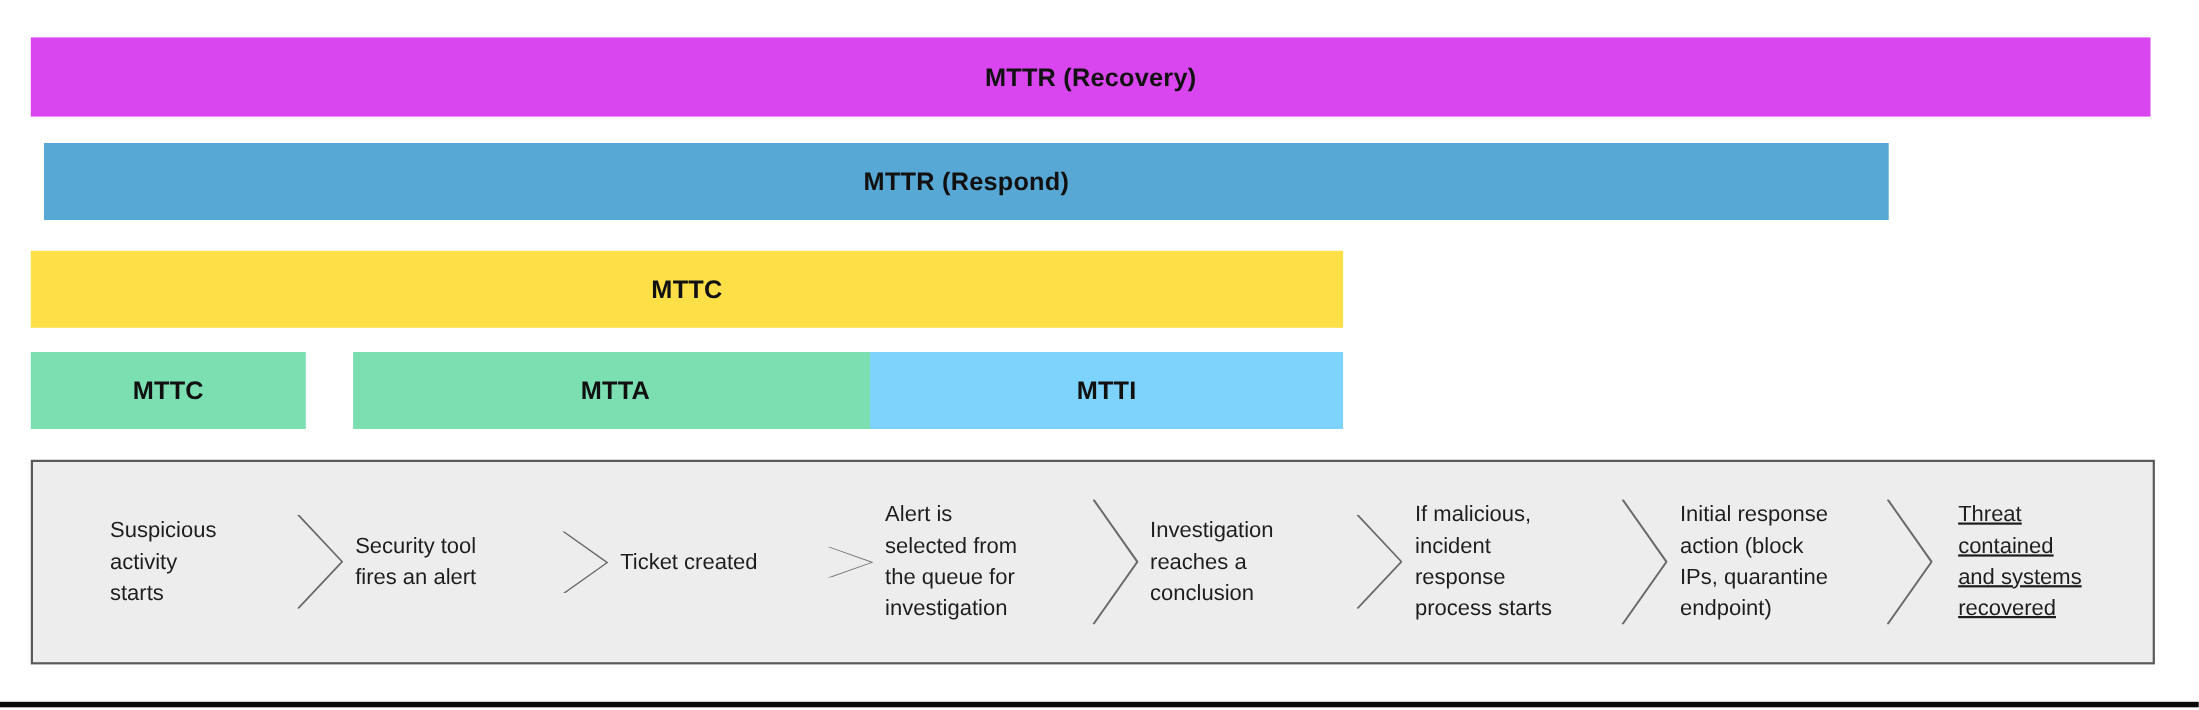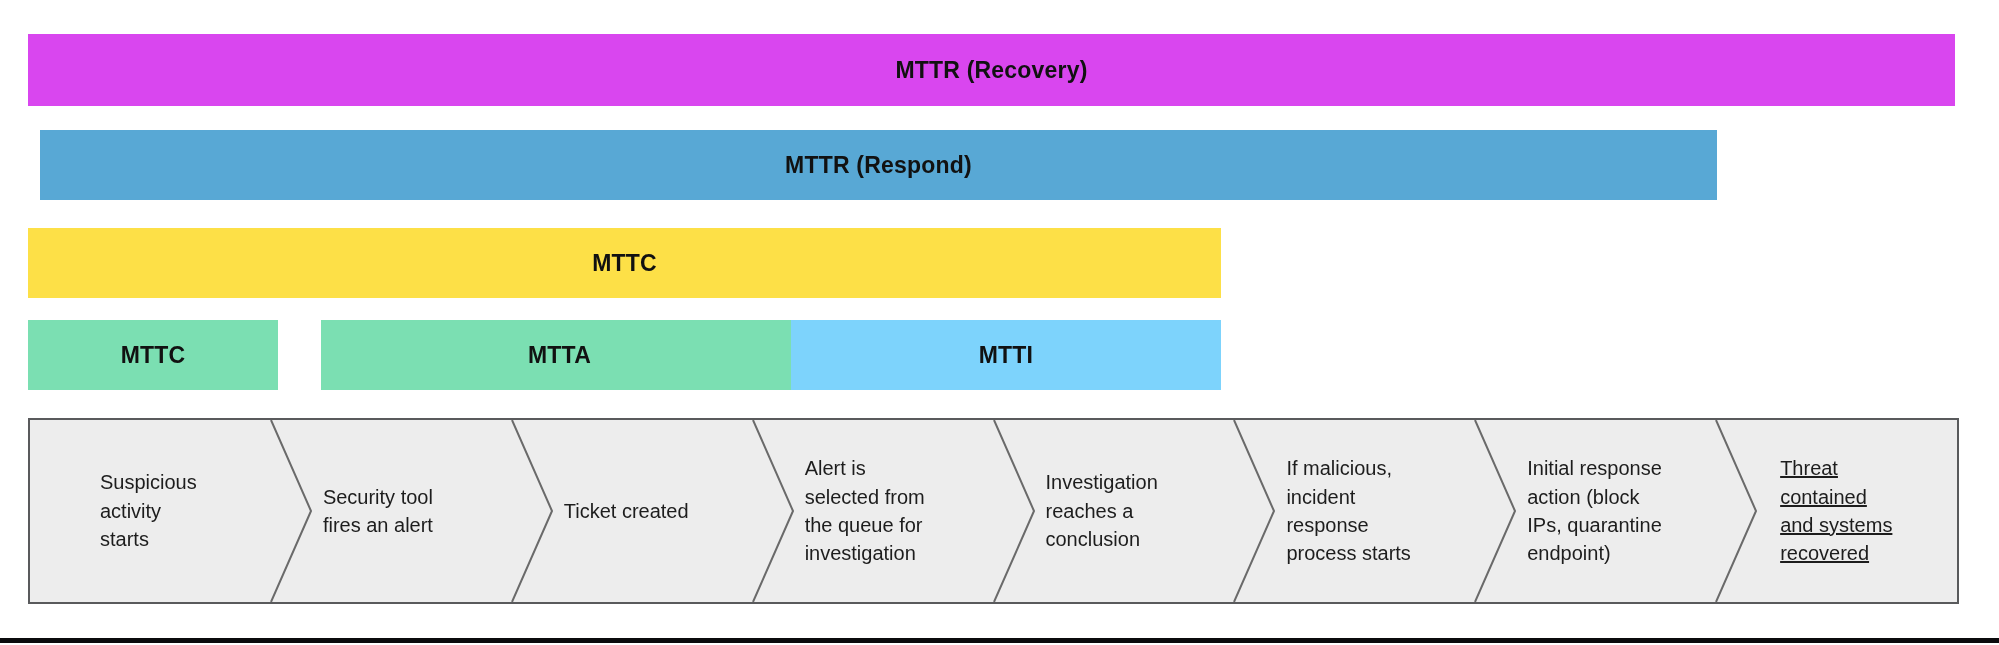"Suspicious" .flow { align-items: none -> center }
